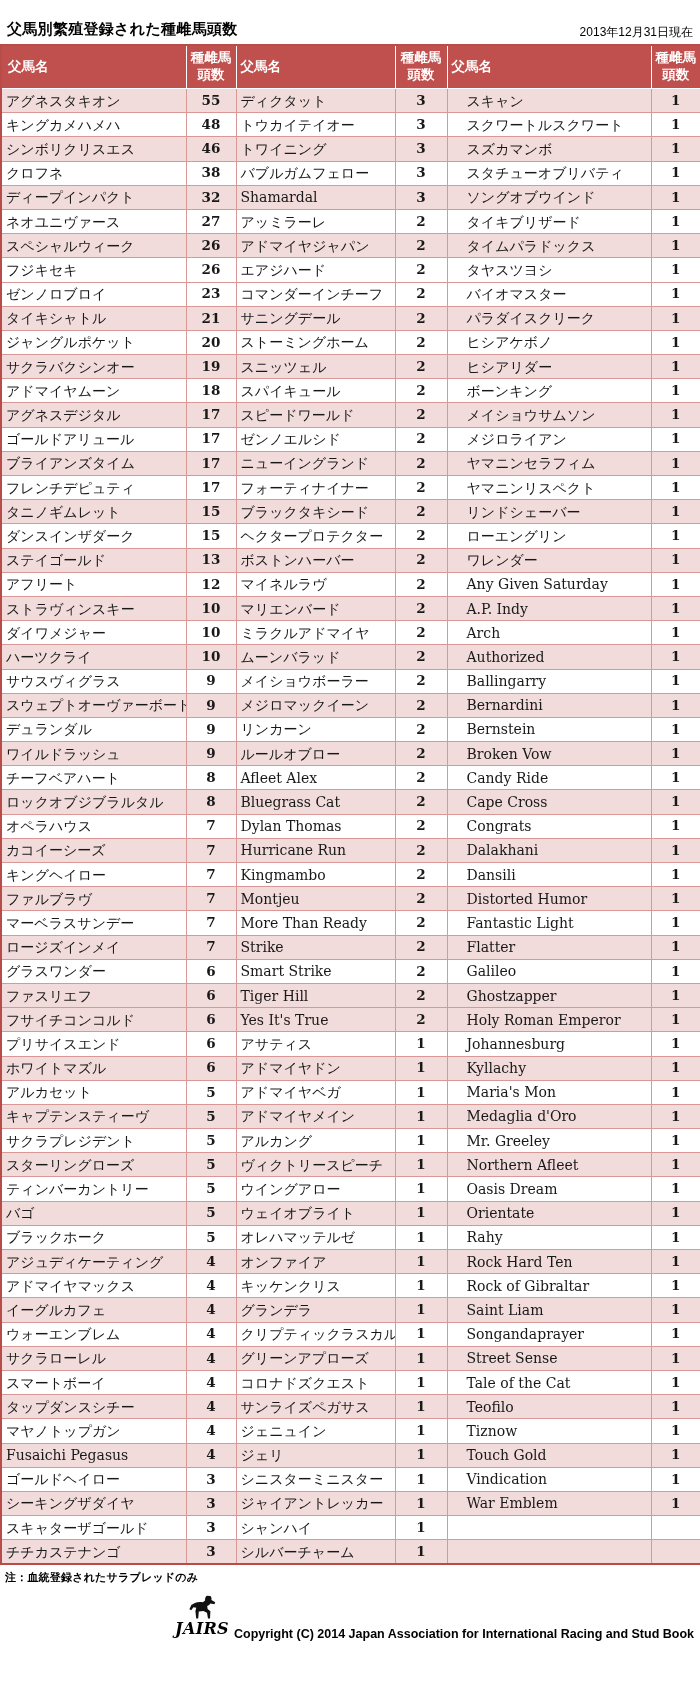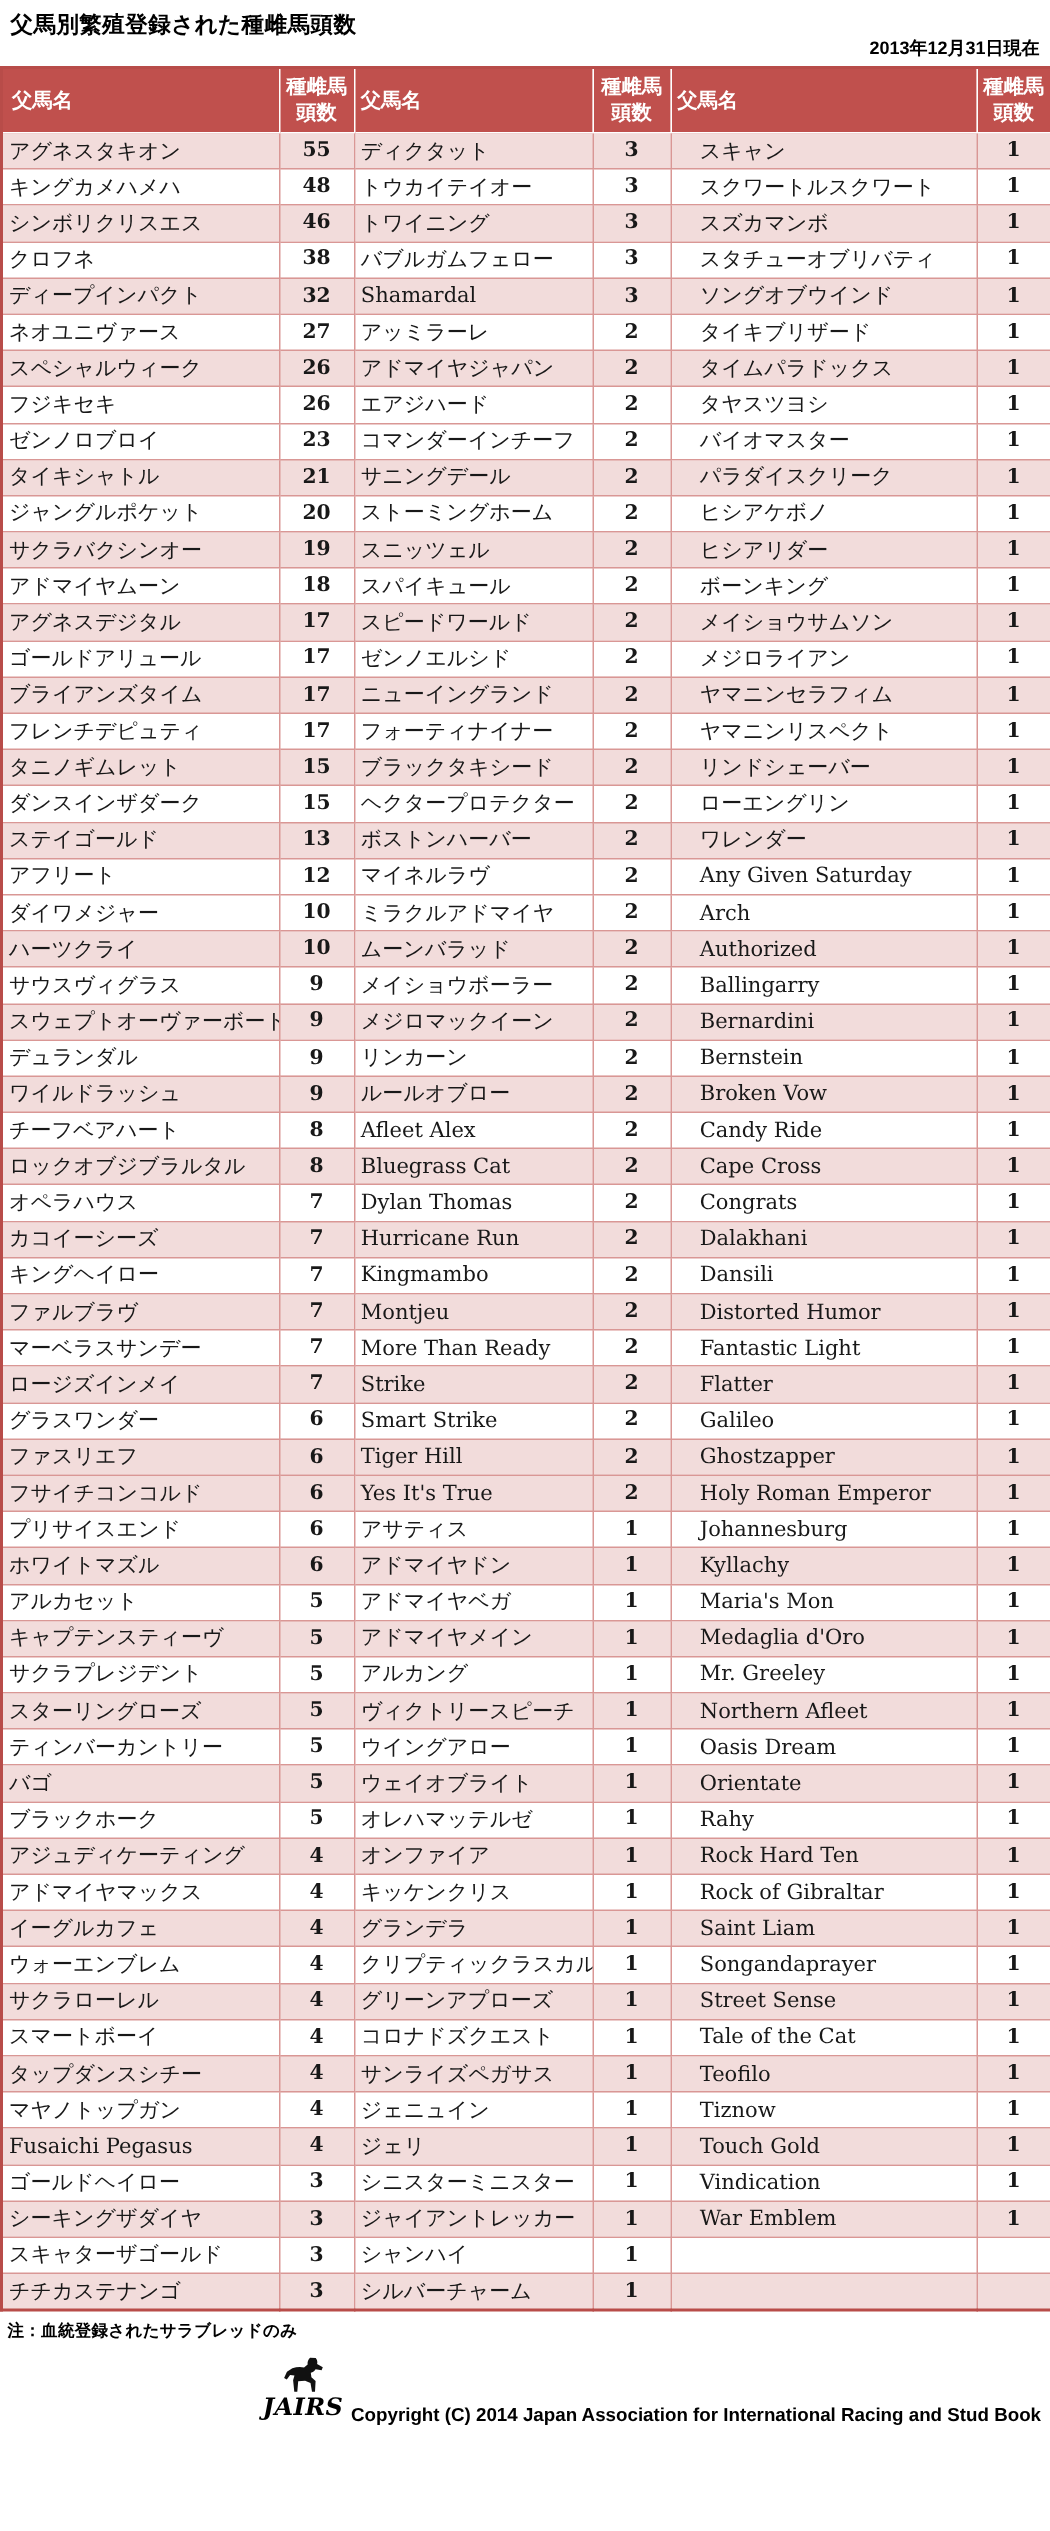"父馬別繁殖登録された種雌馬頭数" .title { top: 7px -> 20px }
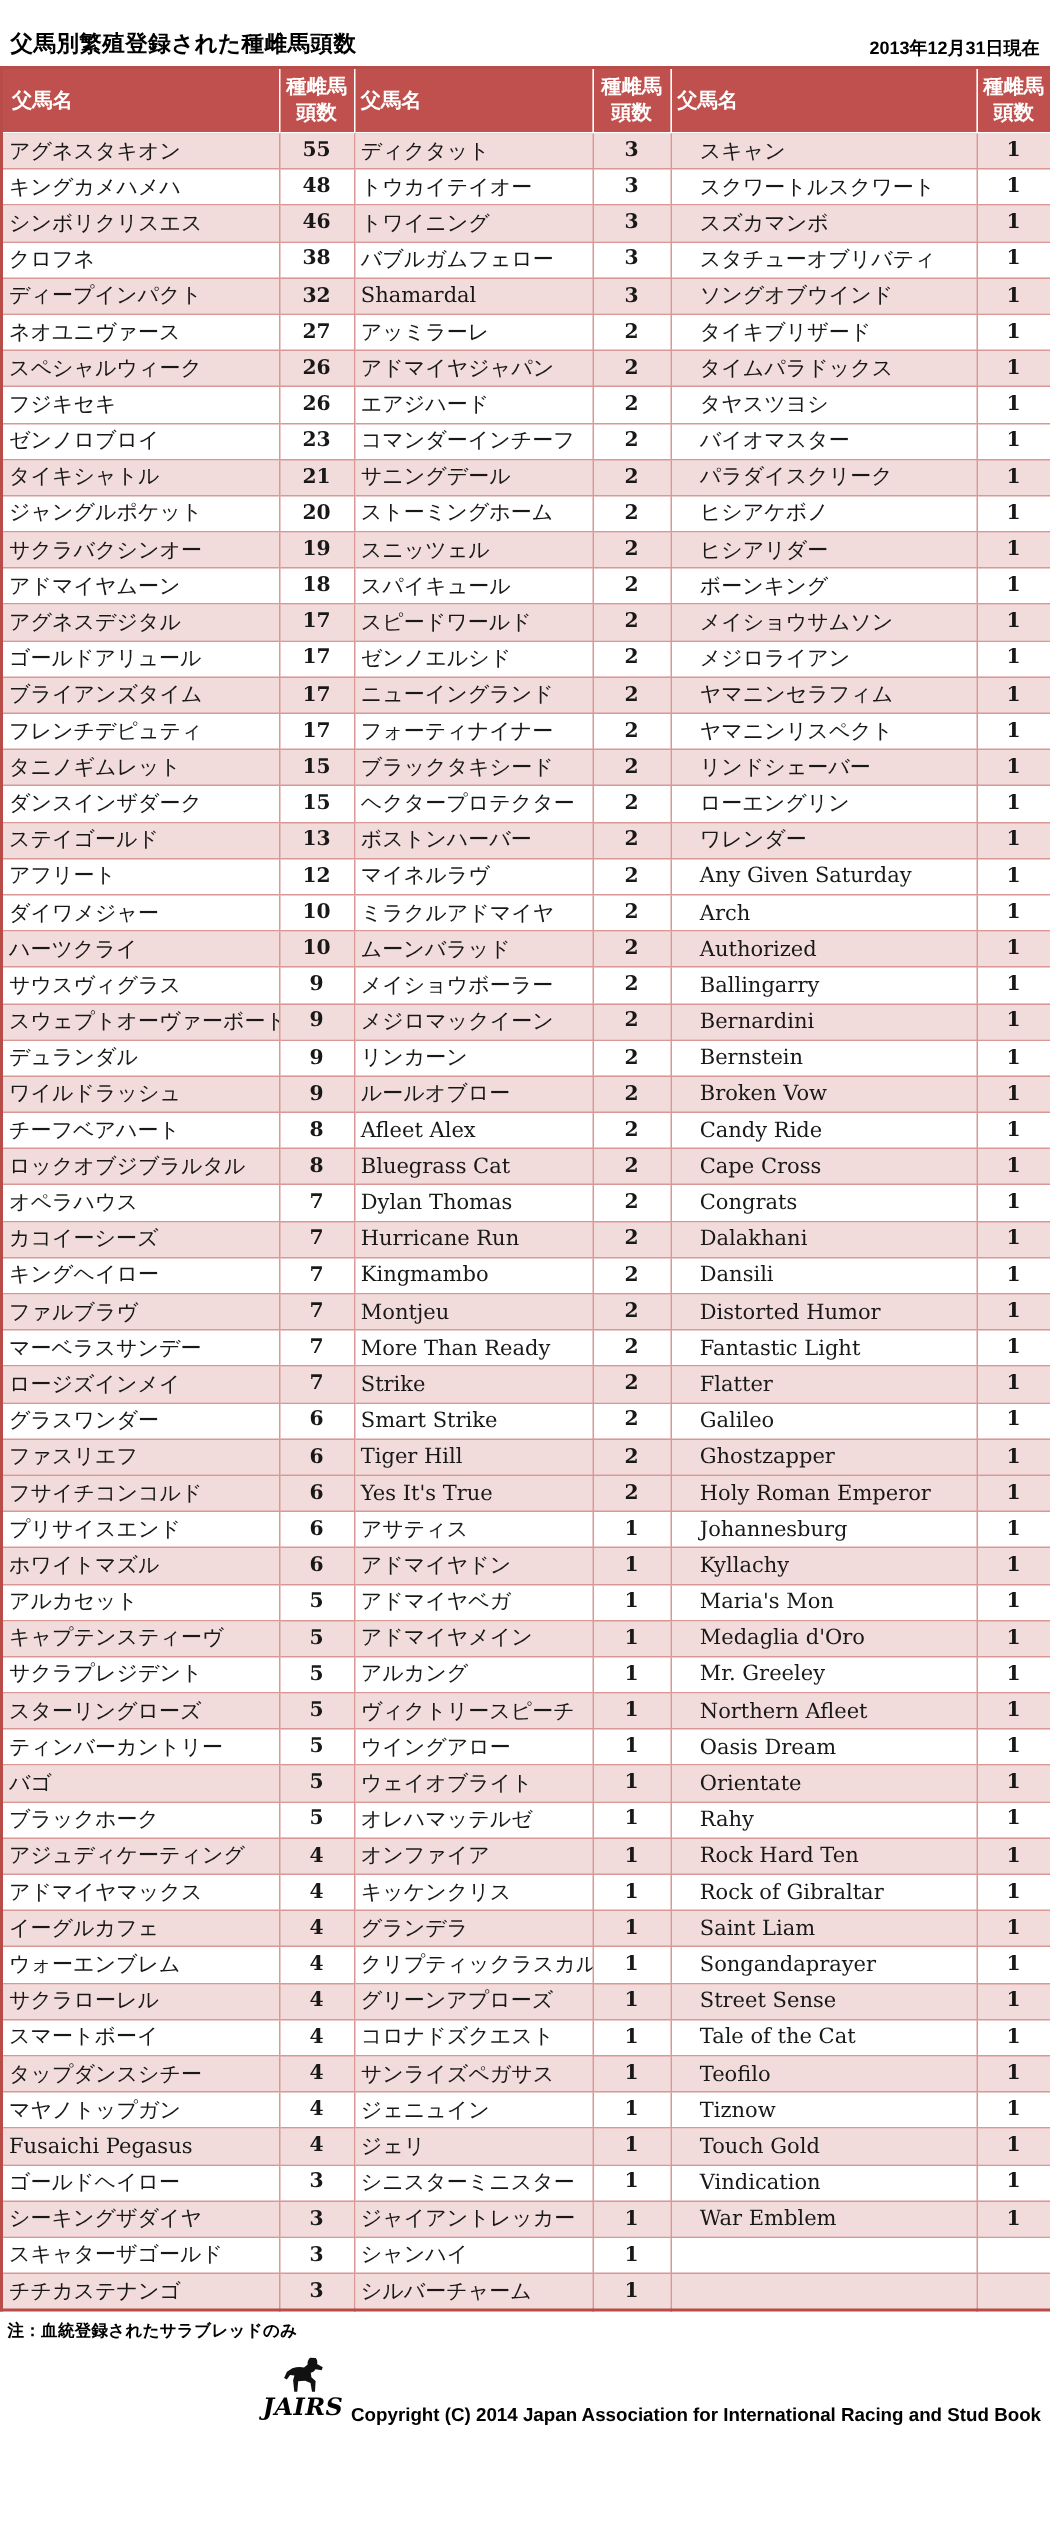"2013年12月31日現在" .date { font-weight: bold -> none }
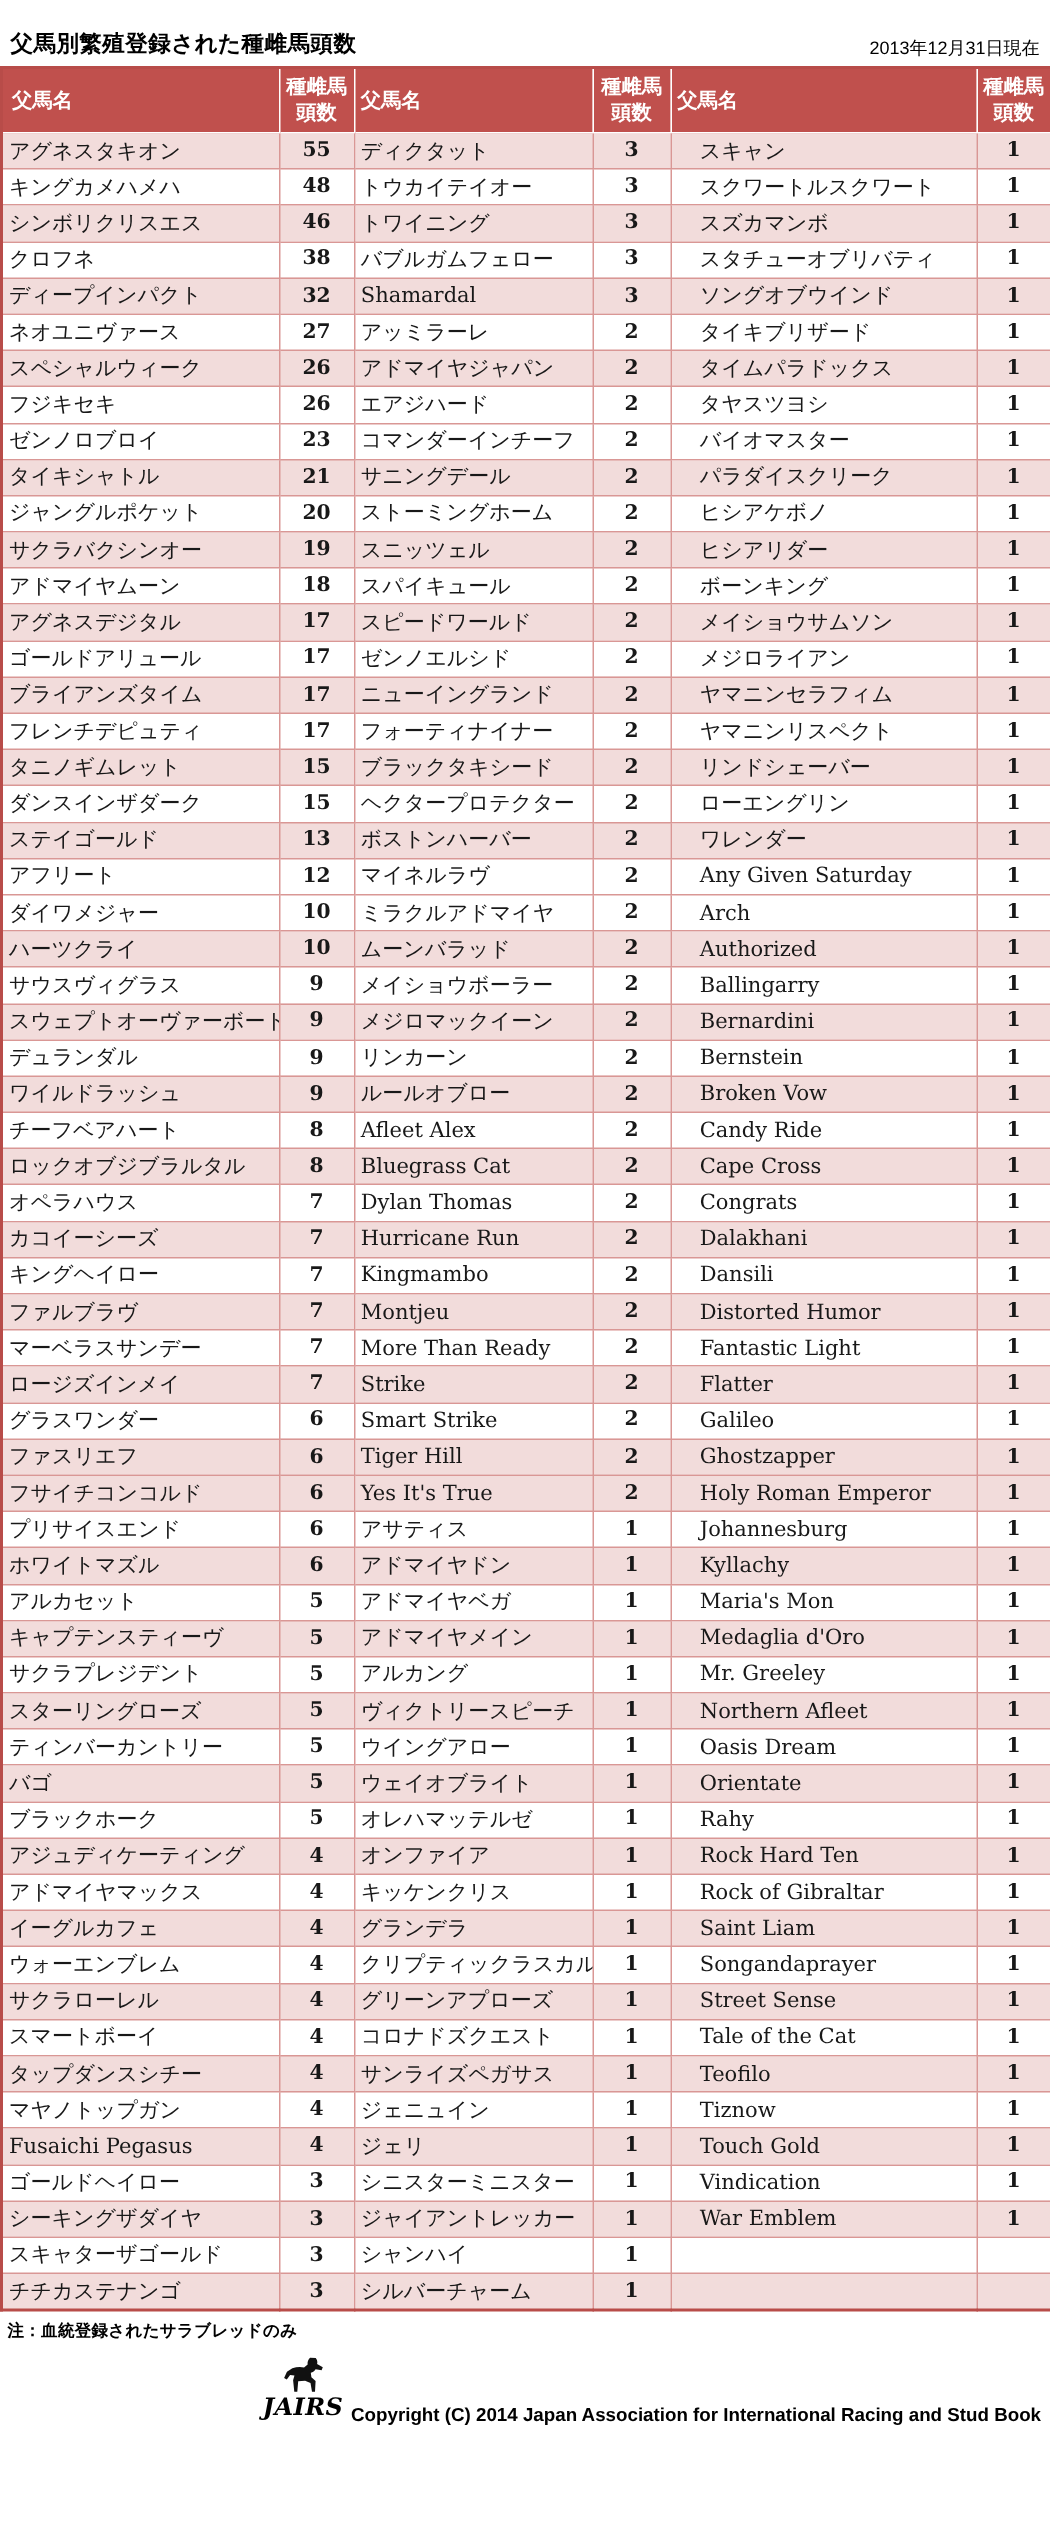"ストラヴィンスキー" tr.band { html: none -> <tr> <td>ストラヴィンスキー</td> <td>10</td> <td>マリエンバード</td> <td>2</td> <td>A.P. Indy</td> <td>1</td> </tr> }
